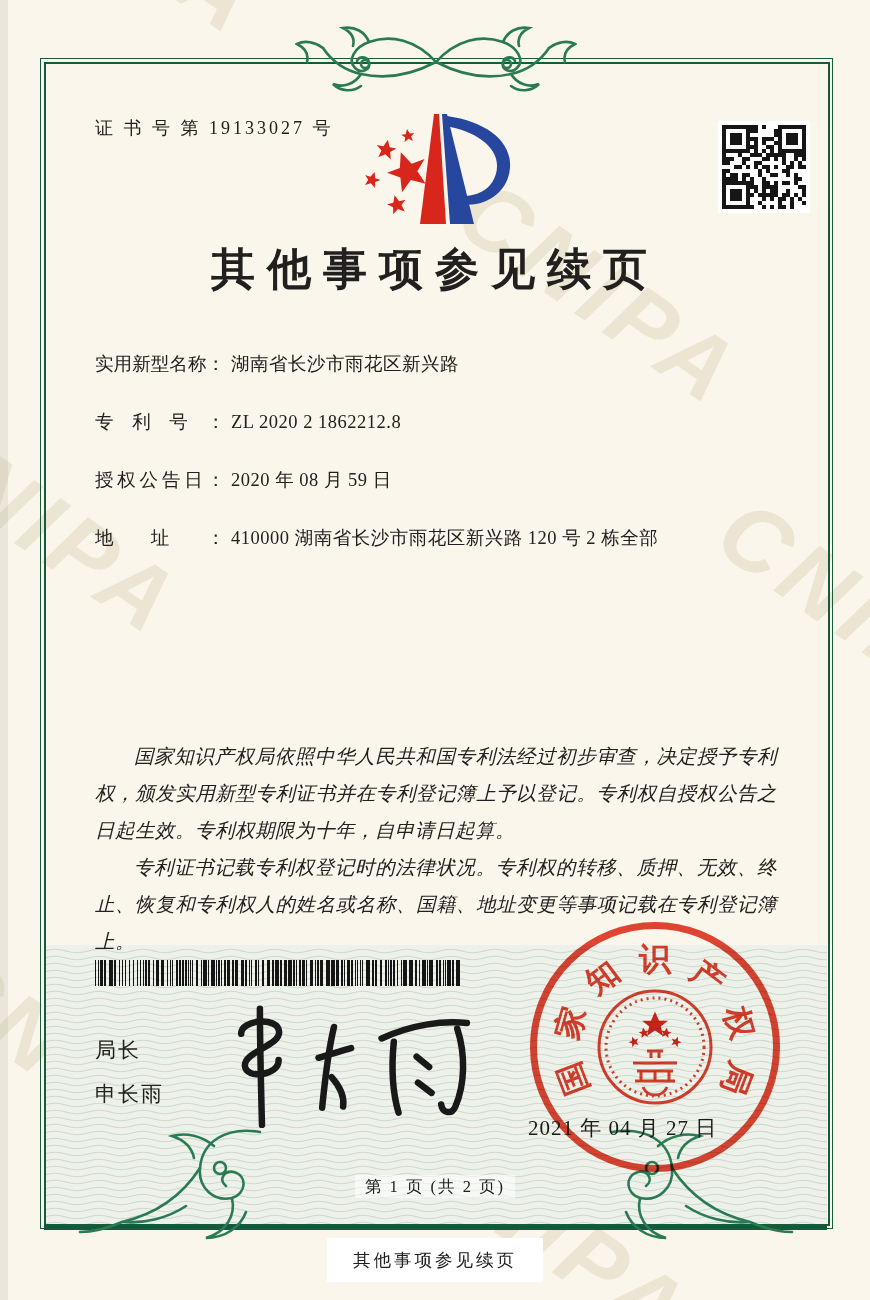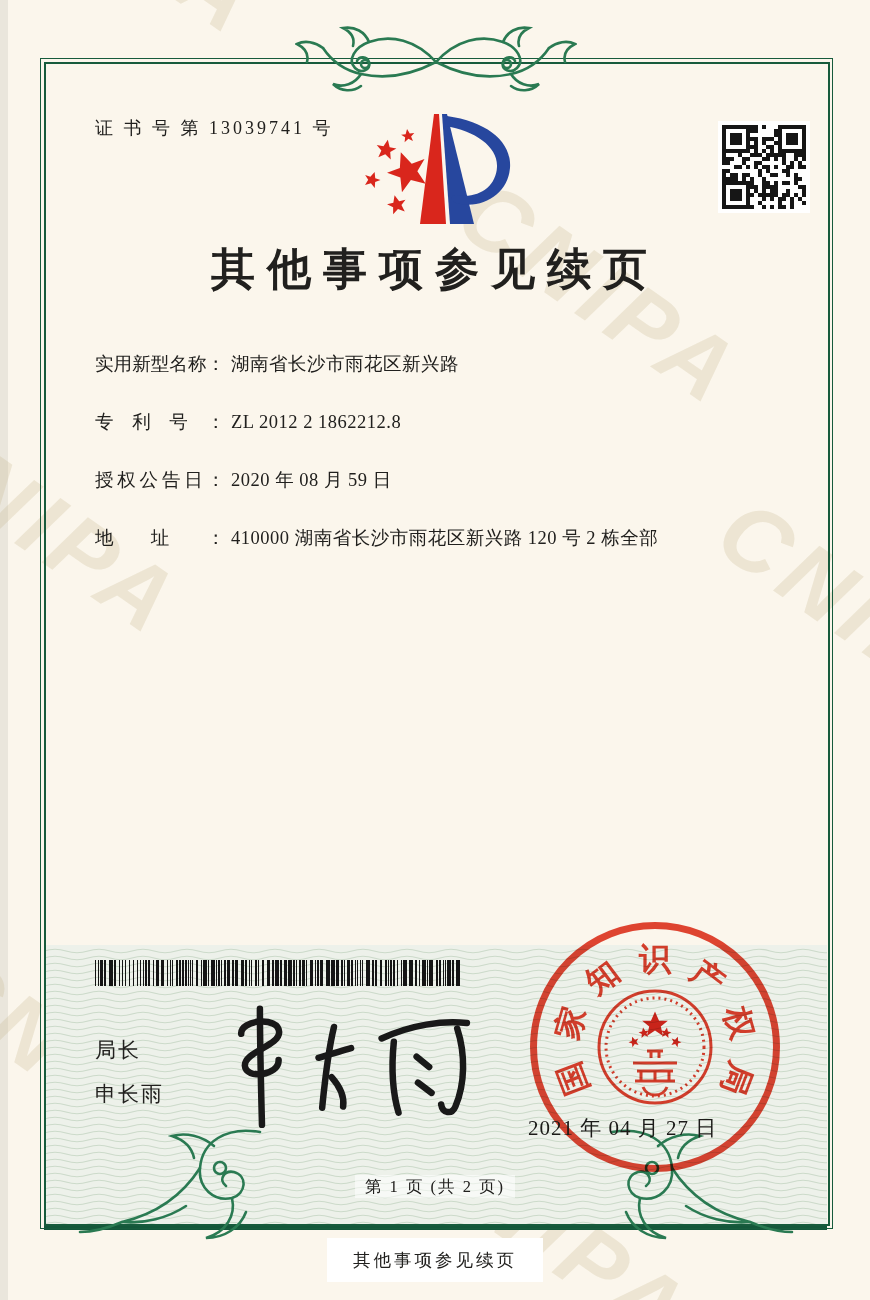"证 书 号 第 13039741" div.cert-no { text: 13039741 -> 19133027 }
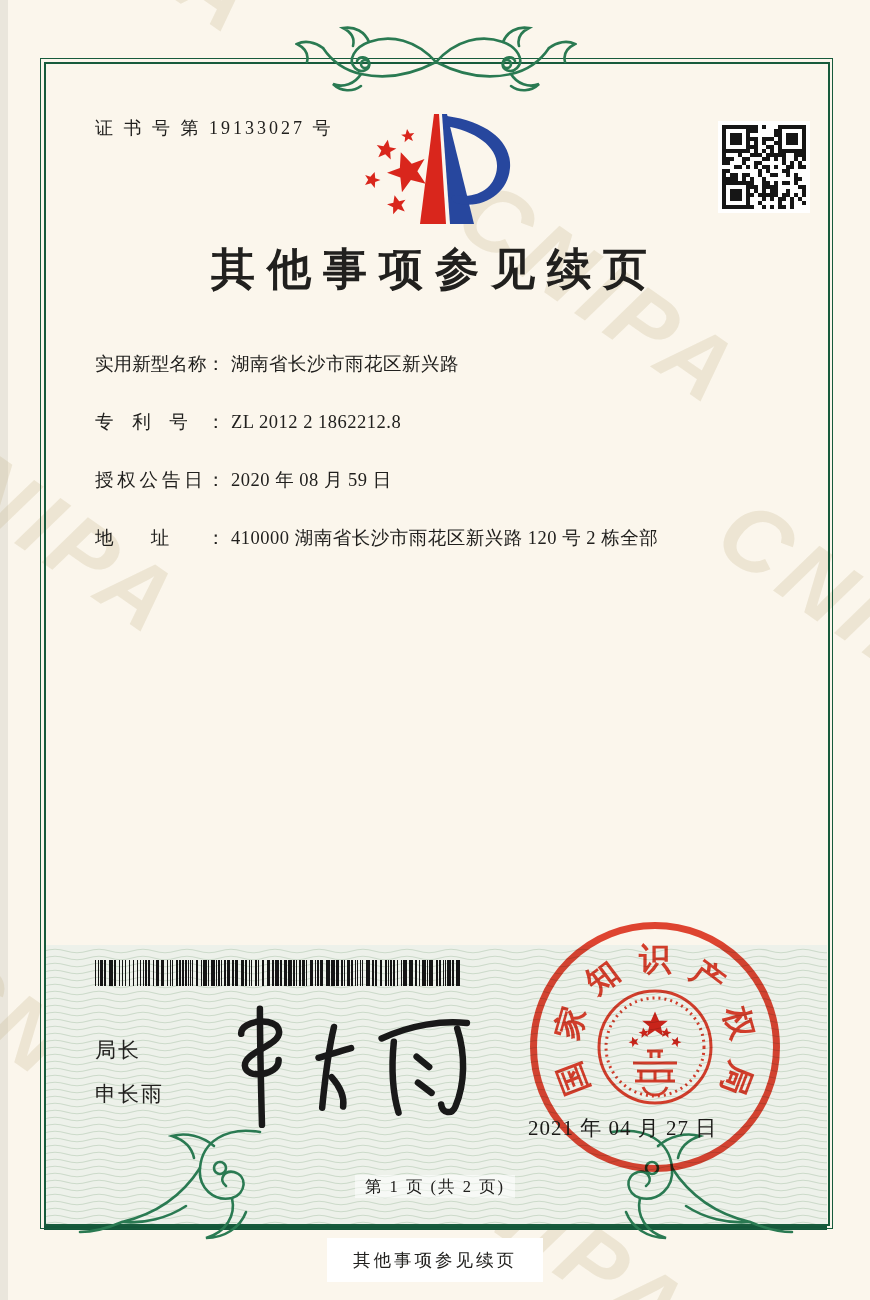"ZL 2012 2 1862212.8" span.val { text: 2012 -> 2020 }
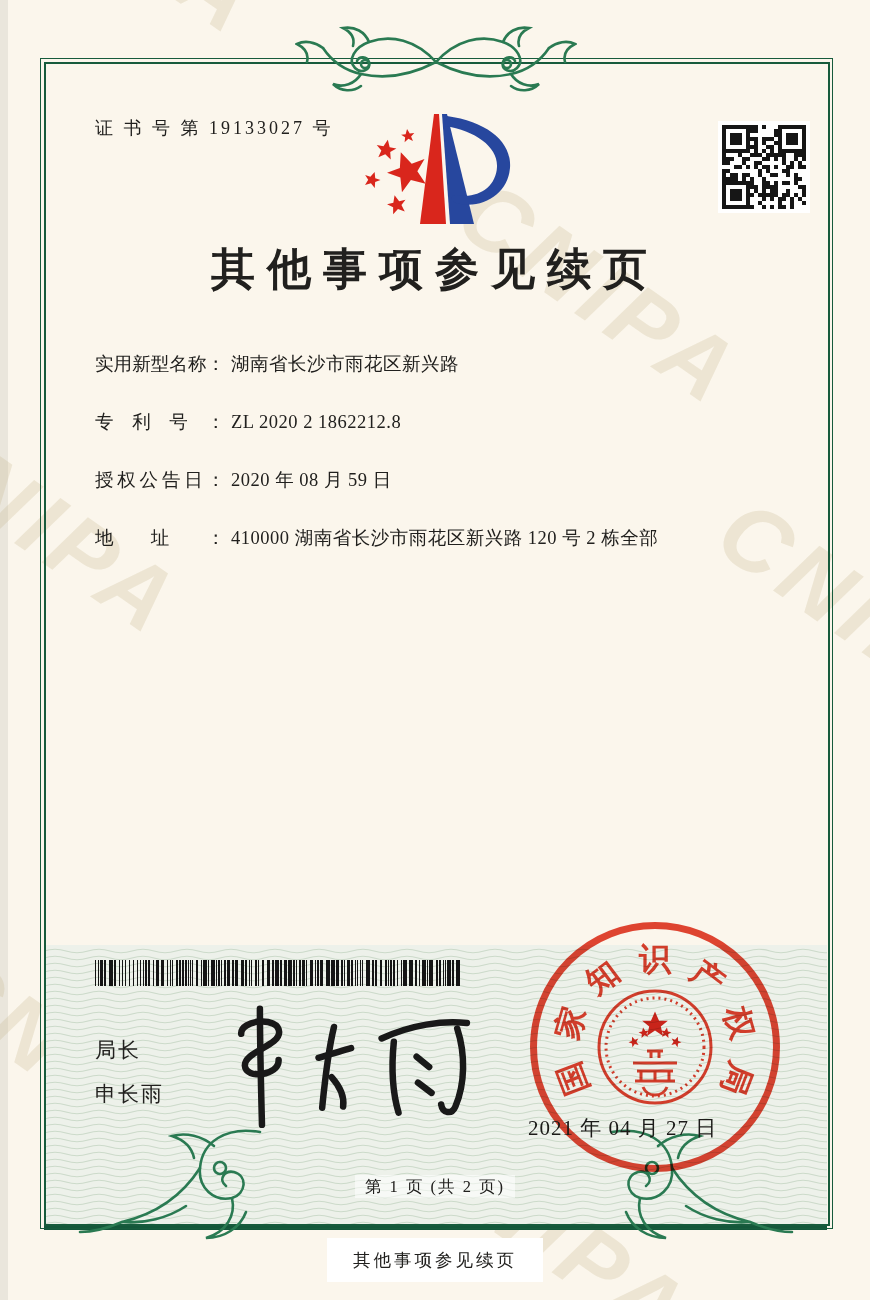"国家知识产权局依照中华人民共和国专利法经过初步审查，决定授予专利权，颁发实用新型" div.body-text { html: none -> <div> <p>国家知识产权局依照中华人民共和国专利法经过初步审查，决定授予专利权，颁发实用新型专利证书并在专利登记簿上予以登记。专利权自授权公告之日起生效。专利权期限为十年，自申请日起算。</p> <p>专利证书记载专利权登记时的法律状况。专利权的转移、质押、无效、终止、恢复和专利权人的姓名或名称、国籍、地址变更等事项记载在专利登记簿上。</p> </div> }
